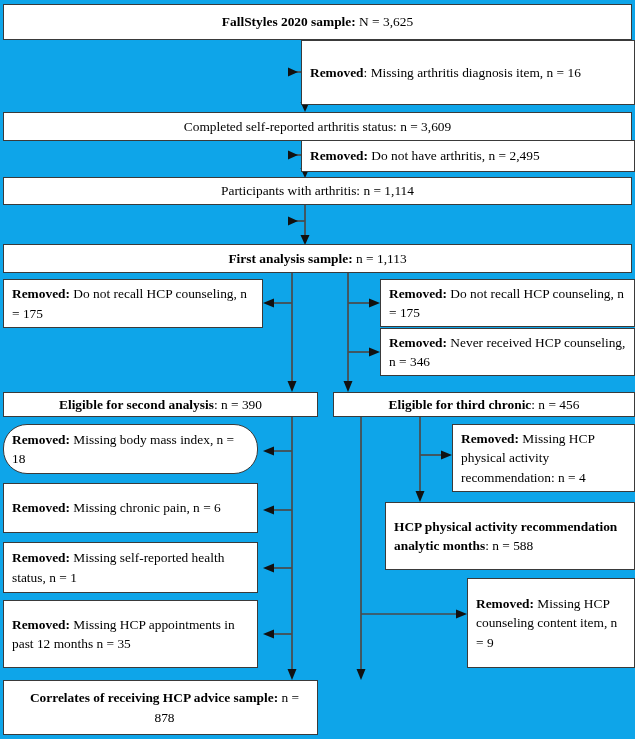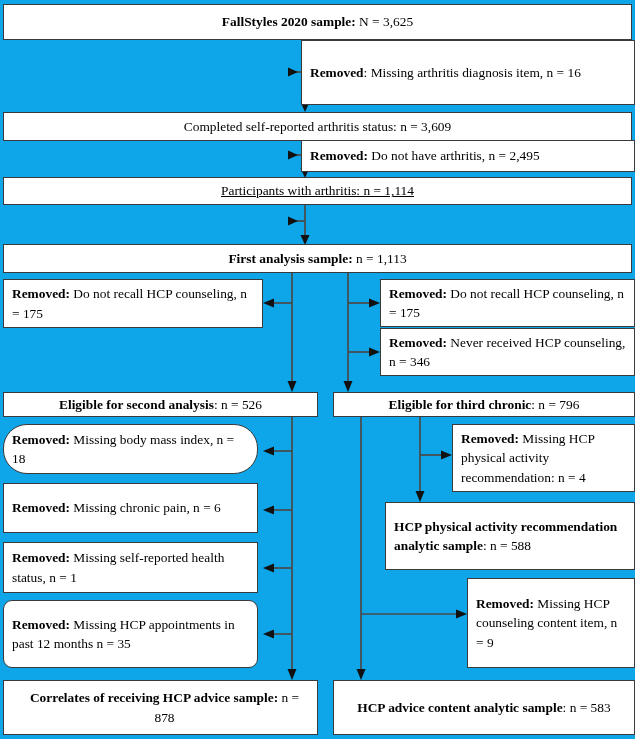"Participants with arthritis: n =" div.box { text-decoration: underline -> none }
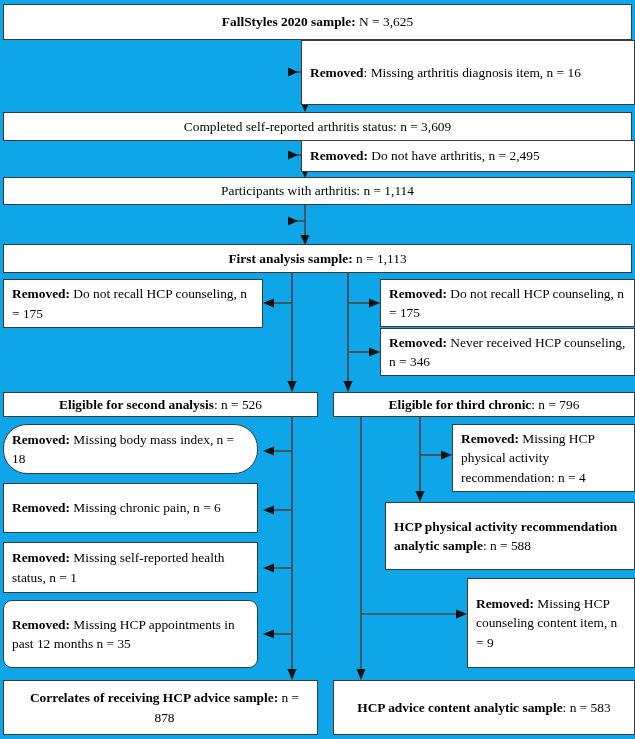": n = 526" span { text: 526 -> 390 }
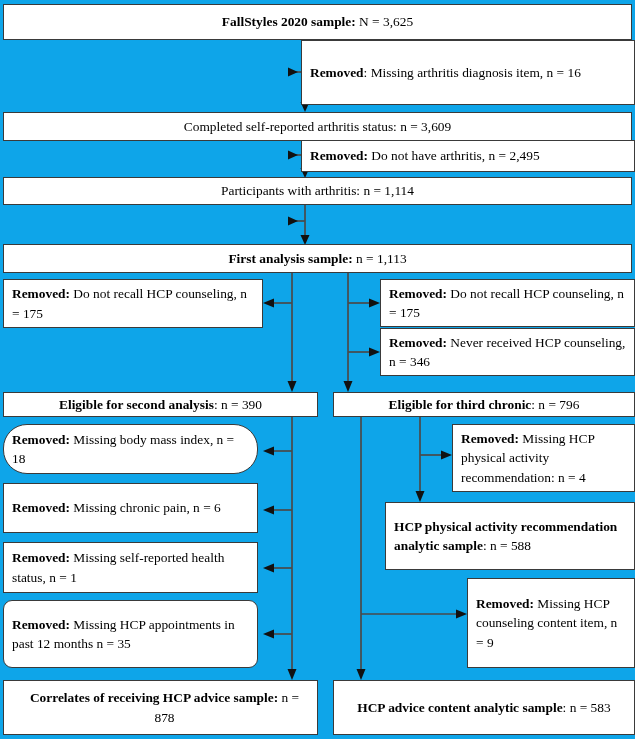": n = 796" span { text: 796 -> 456 }
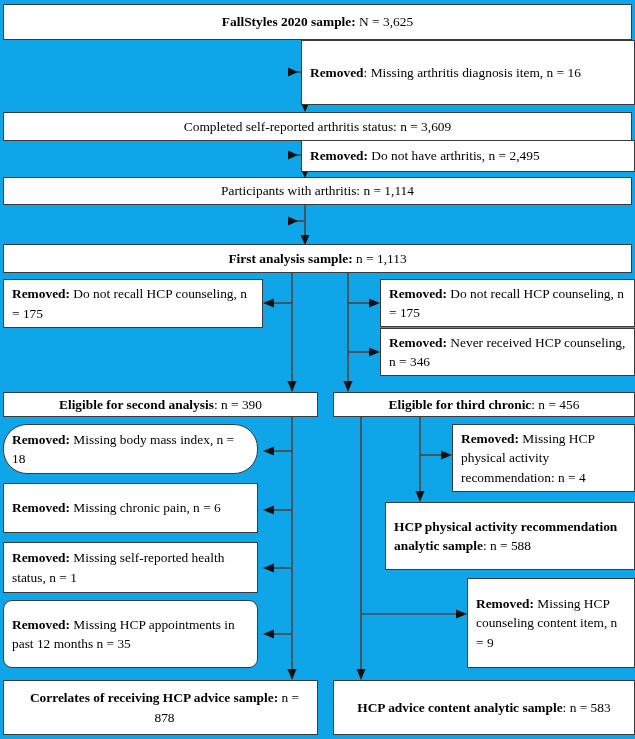"HCP physical activity recommendation" span.b { text: sample -> months }
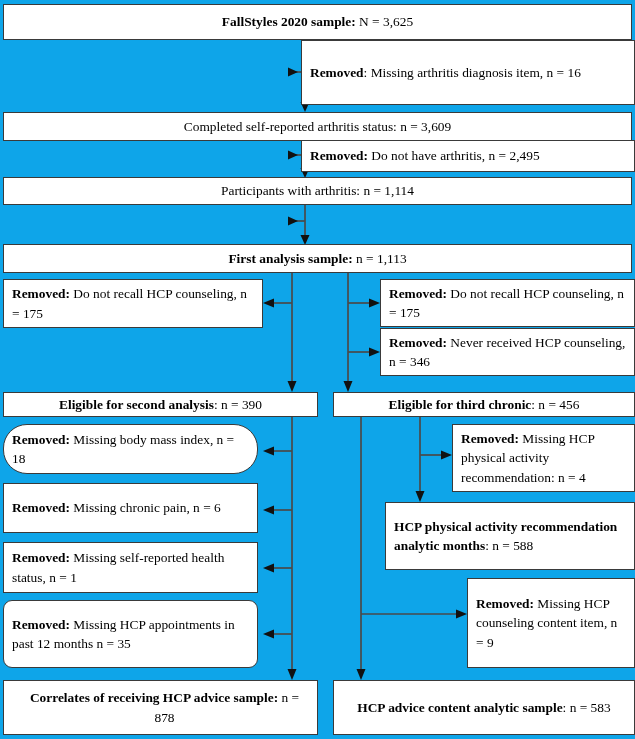"Removed: Missing HCP appointments in" div.box { border-radius: 9px -> none }
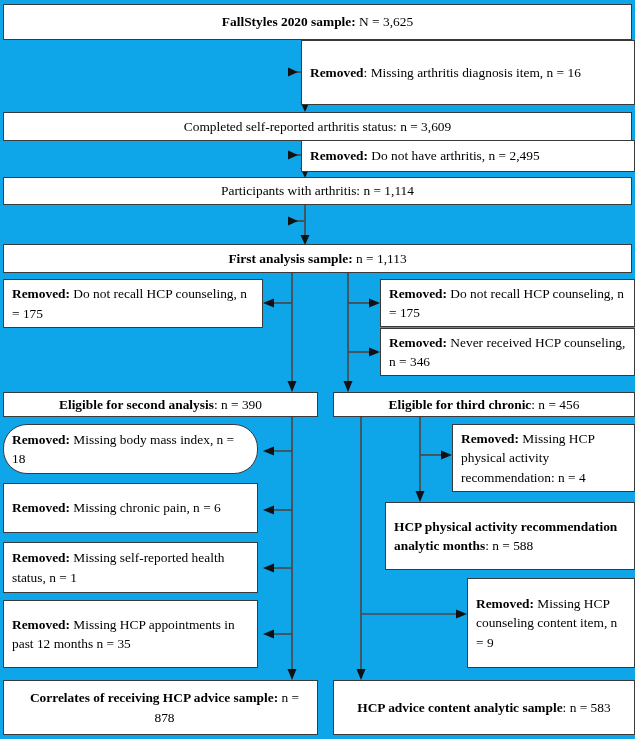"HCP advice content analytic sample:" div.box { html: <div> <span> <span>HCP advice content analytic sample</span><span>: n = 583</span> </span> </div> -> none }
